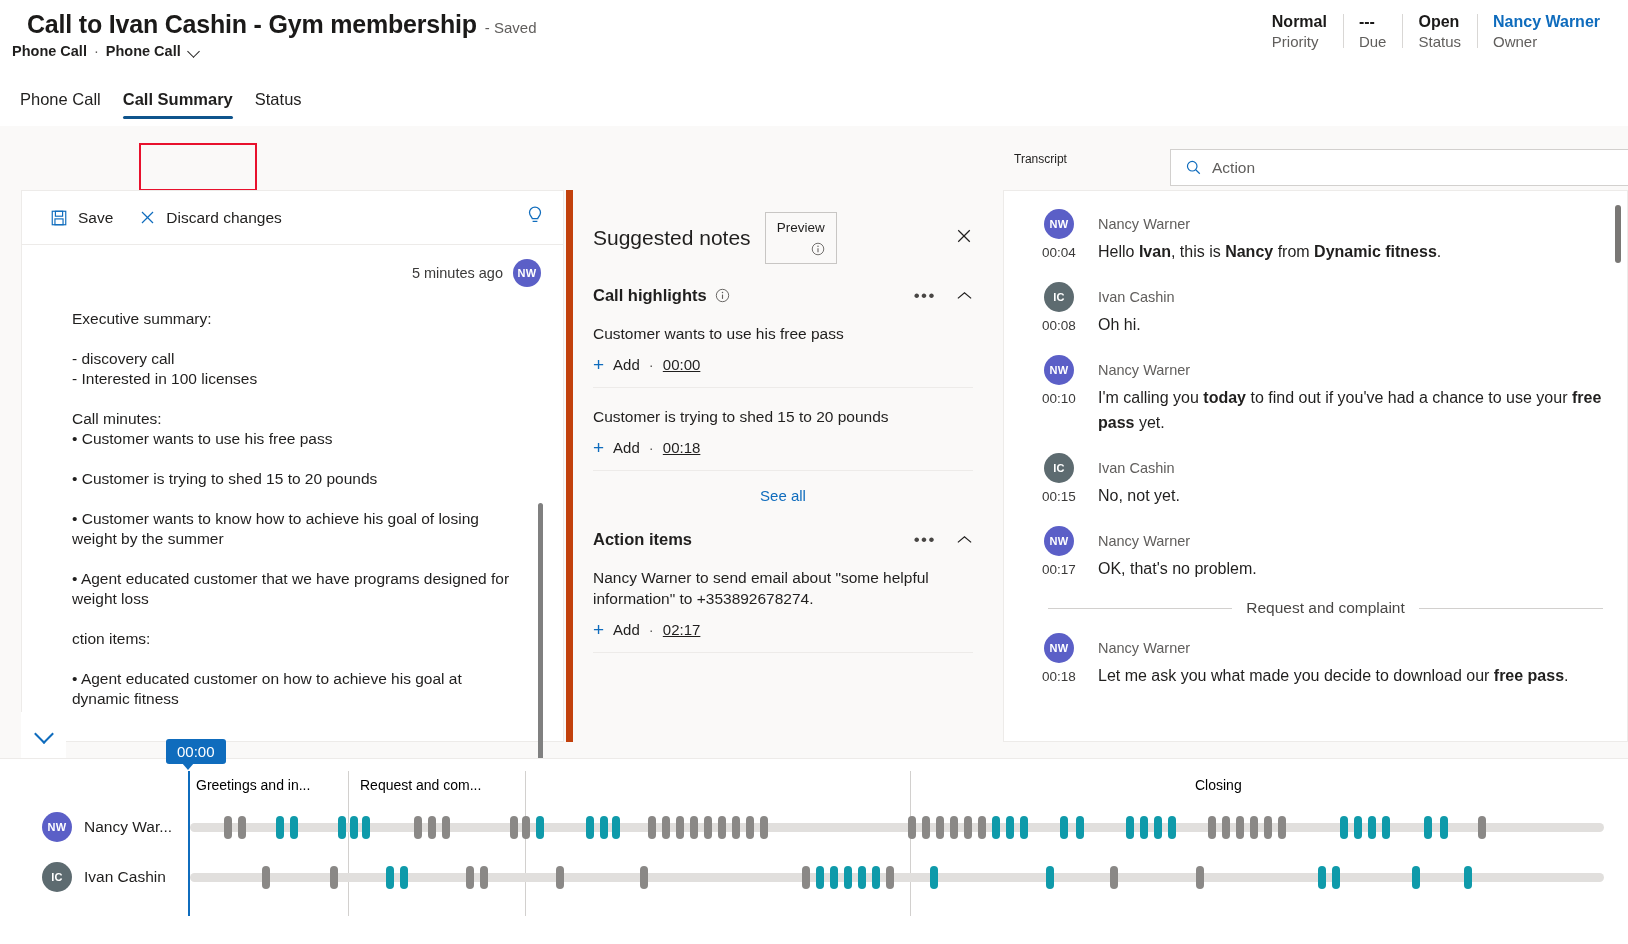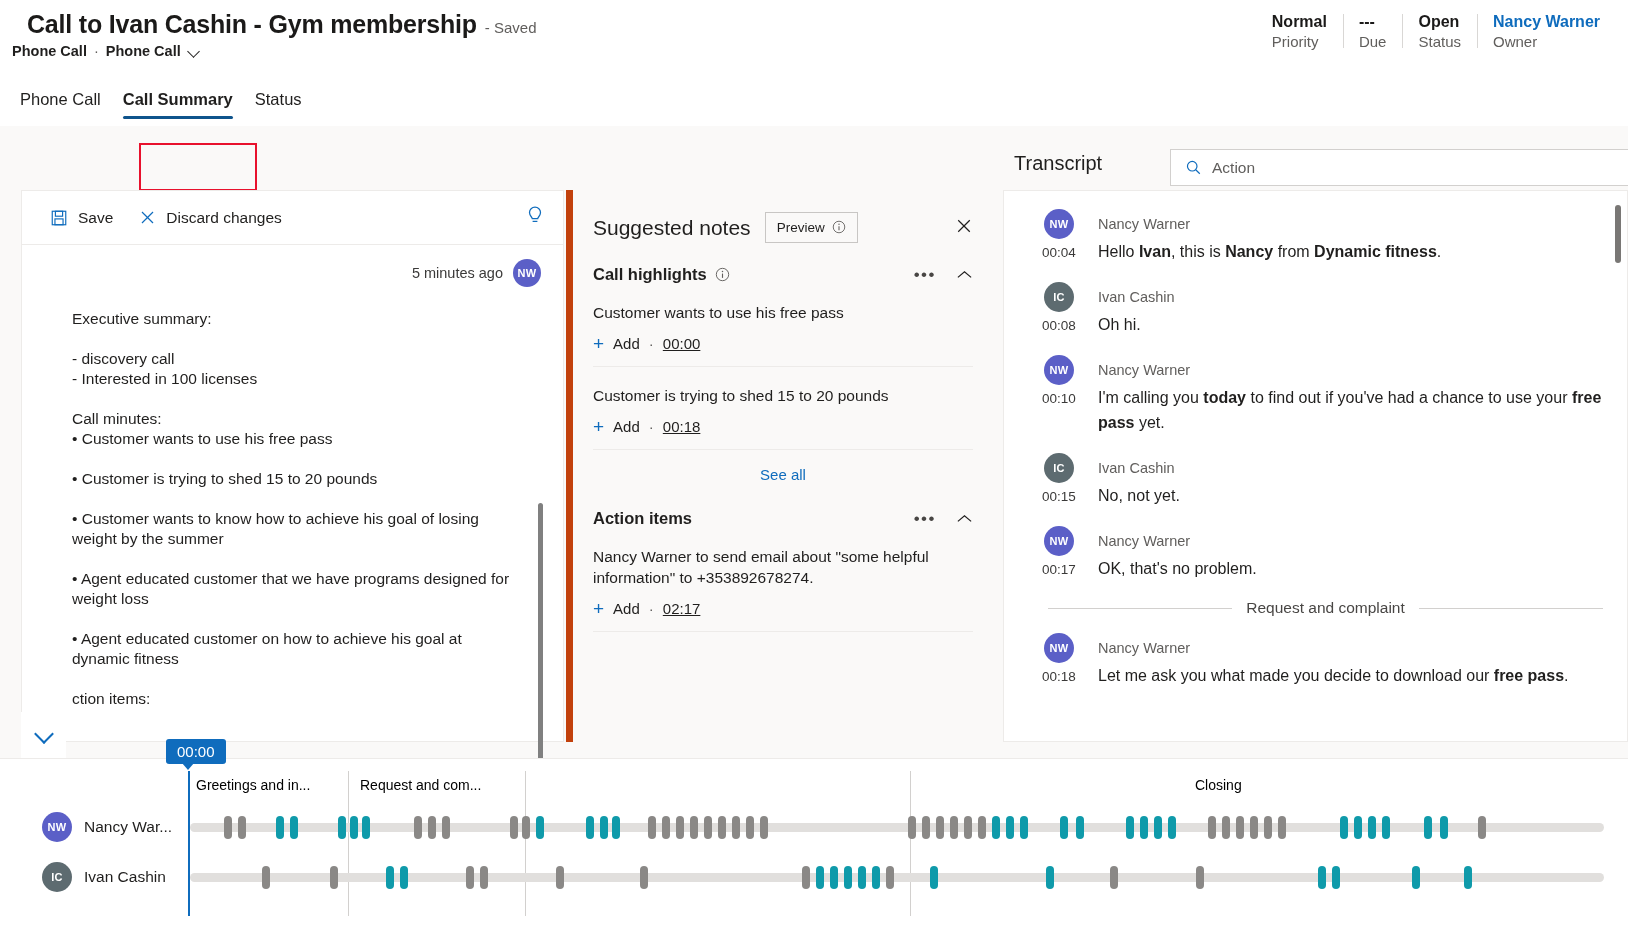"Transcript" .transcript-head { font-size: 20px -> 12px }
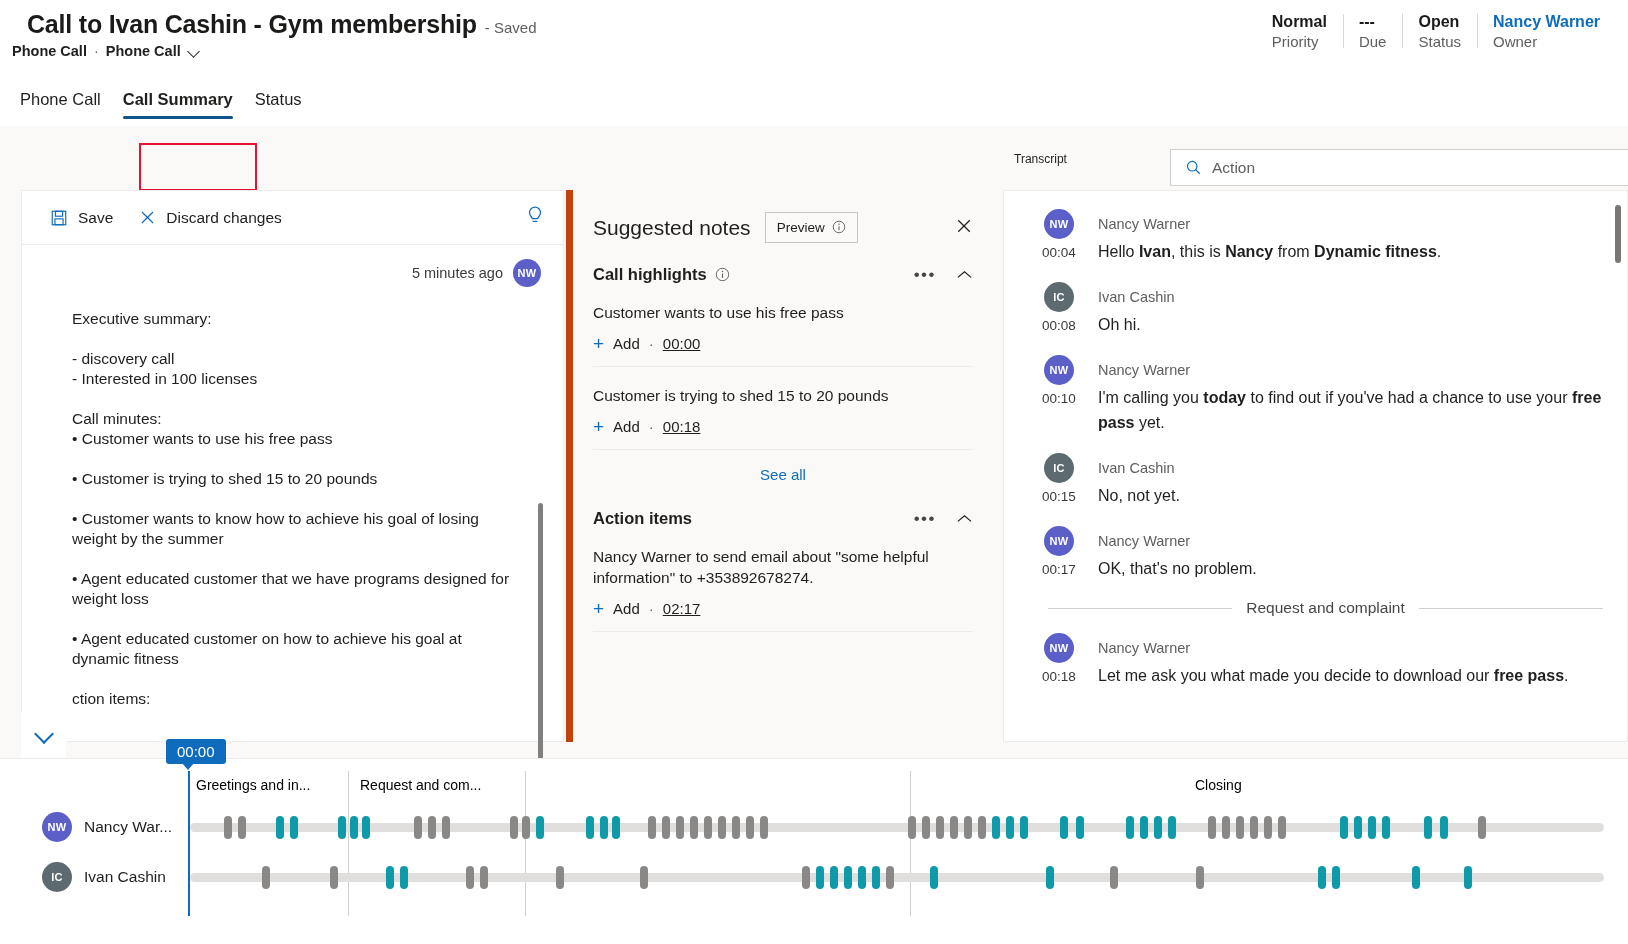"Preview" .preview-pill { align-items: flex-start -> flex-end; flex-direction: none -> column }
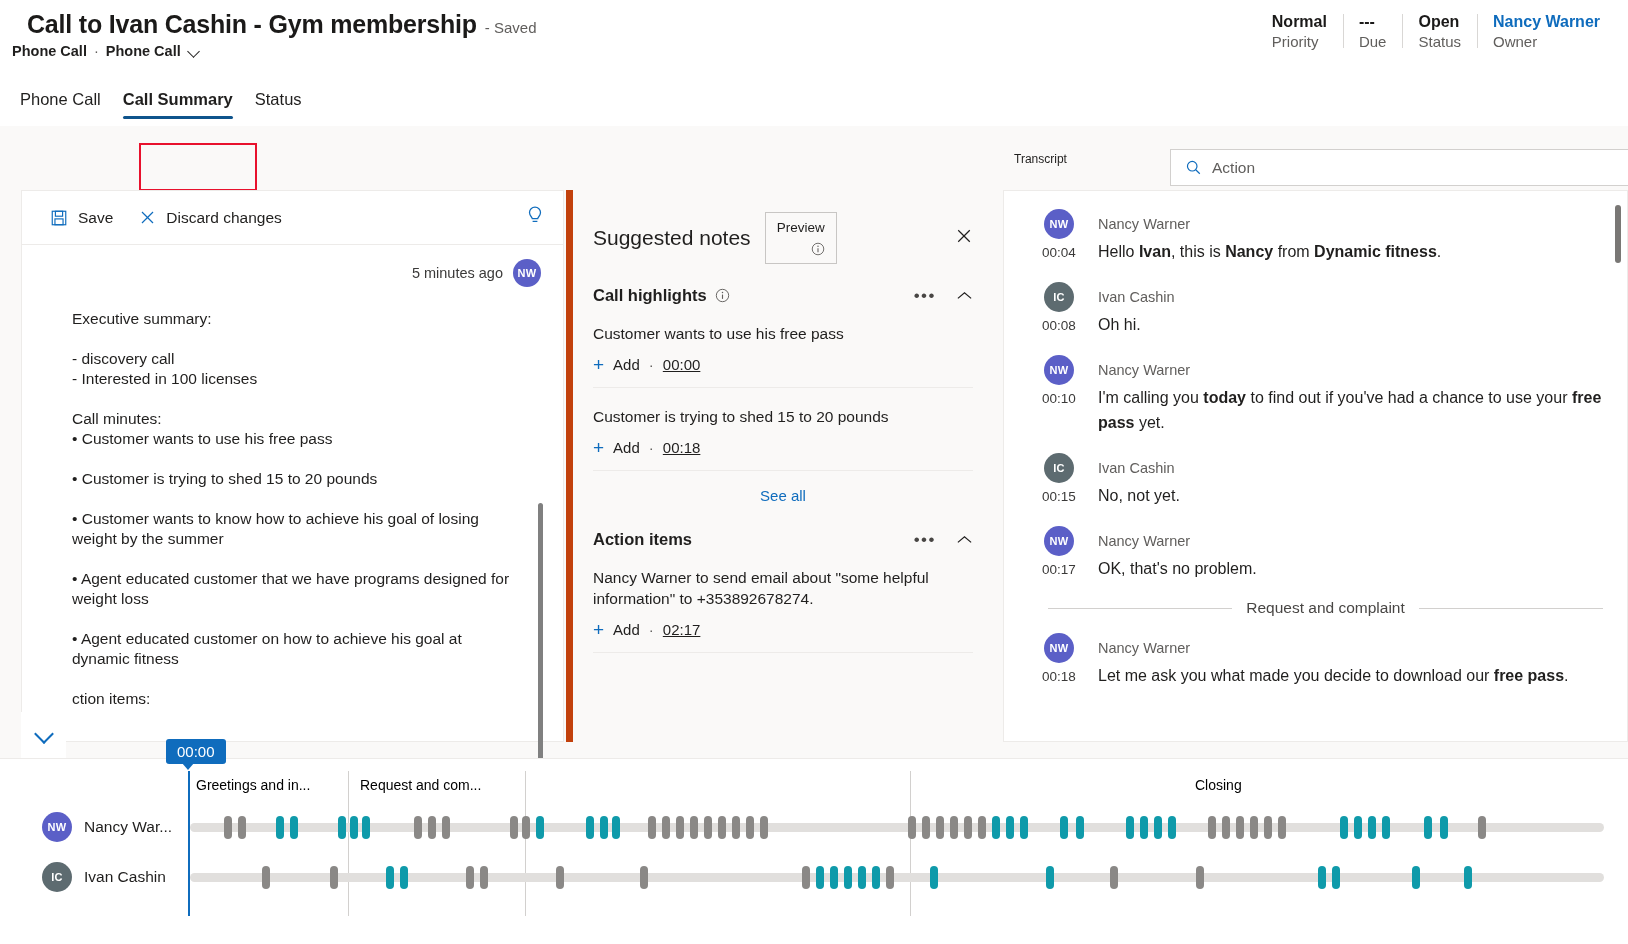"• Agent educated customer on" p { order: before "ction items:" -> after "ction items:" }
